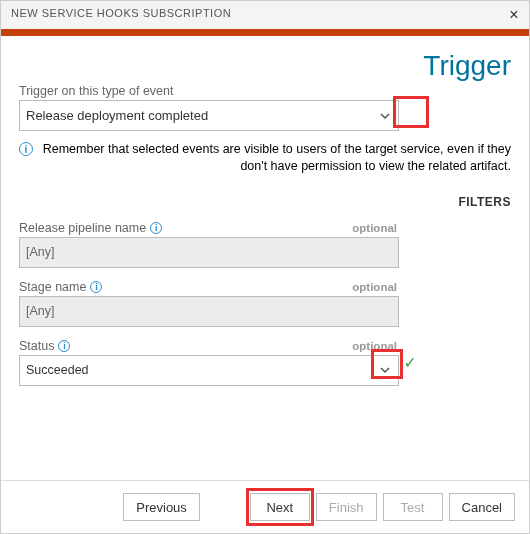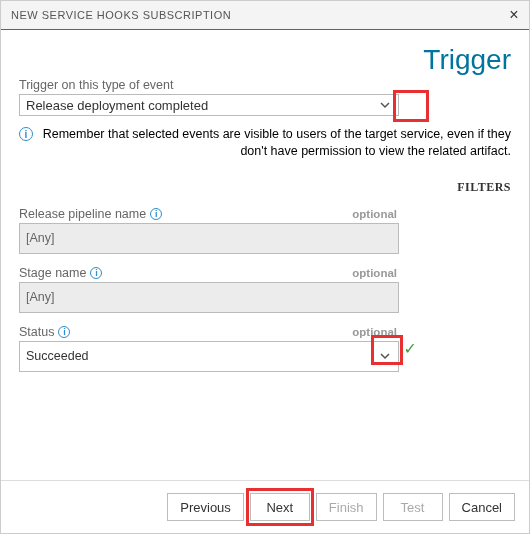"NEW SERVICE HOOKS SUBSCRIPTION" .titlebar { align-items: center -> none; border-bottom: 1px solid #c2410c -> 7px solid #c2410c }
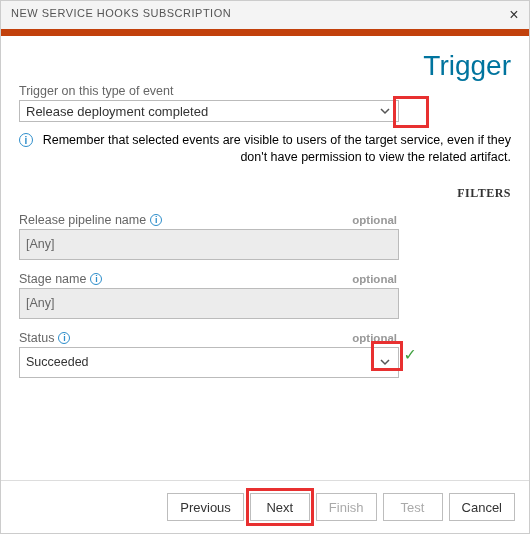"Release deployment completed" .select-wrap { height: 22px -> 31px }
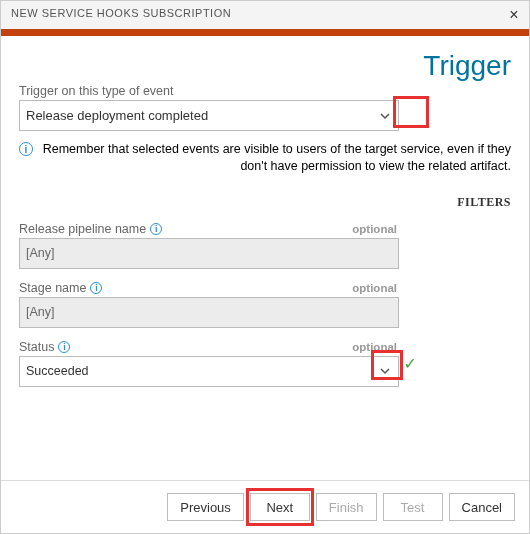"FILTERS" .filters-heading { font-family: Liberation Serif, serif -> none }
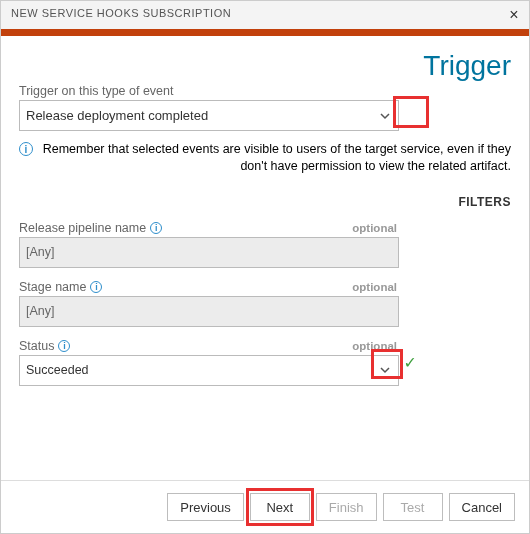"Next" div { margin-left: none -> 44px }
